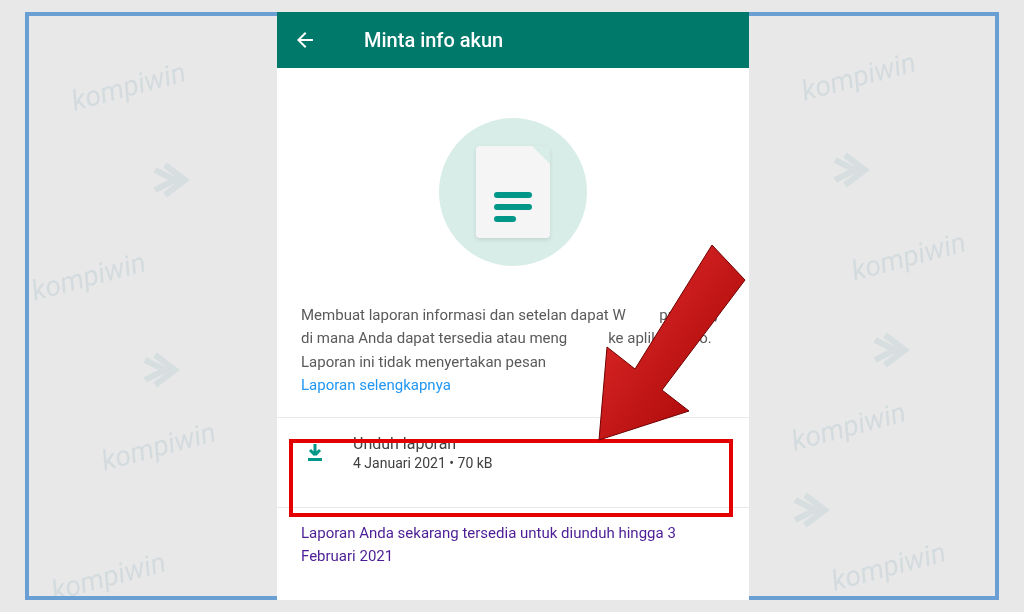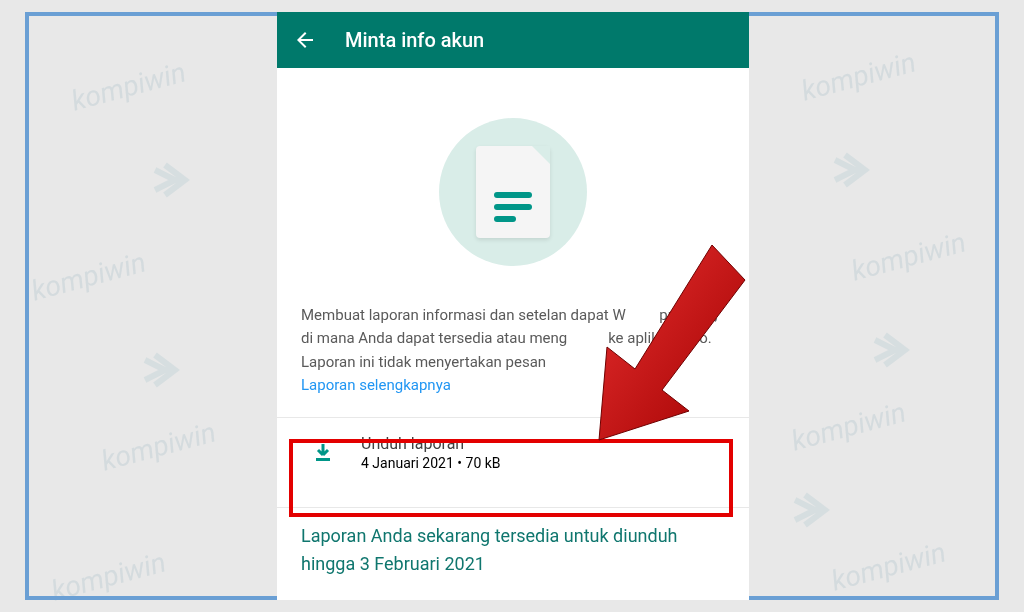"Minta info akun" .app-bar { gap: none -> 19px }
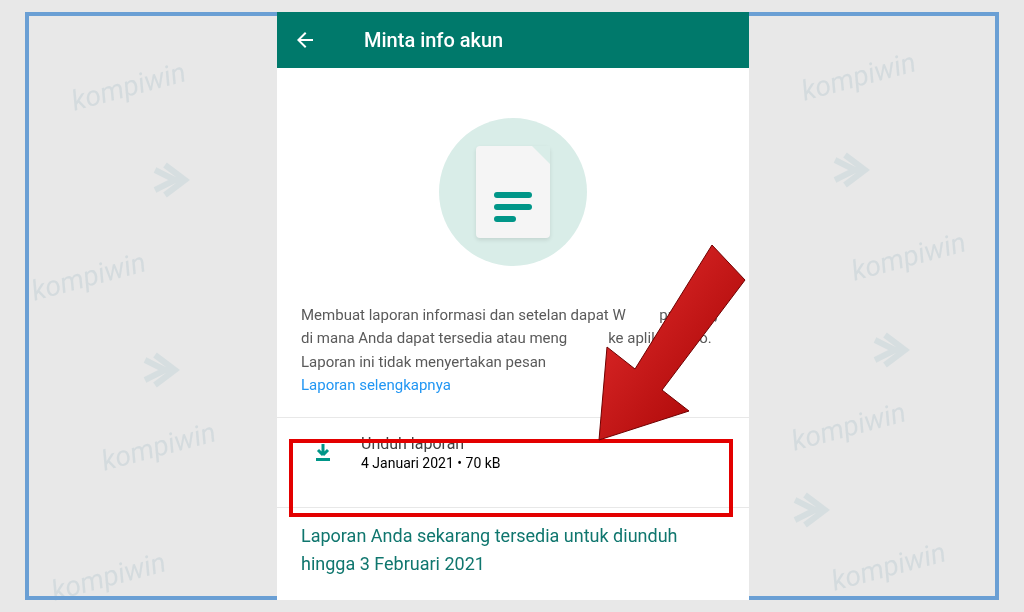"Unduh laporan" .download-row { padding: 16px 28px -> 16px 20px }
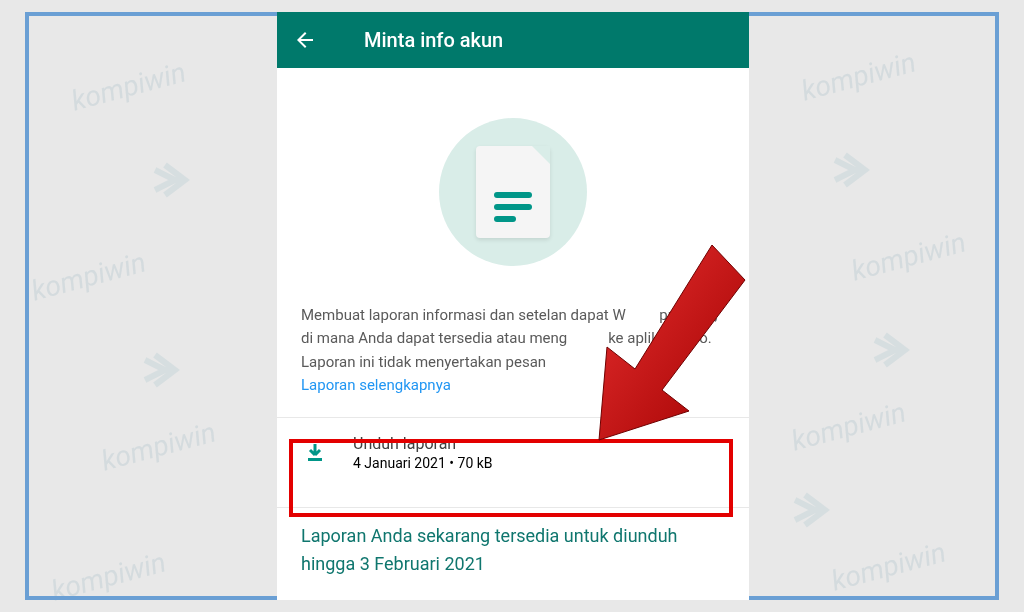"4 Januari 2021 • 70" .download-meta { color: #000000 -> #404040 }
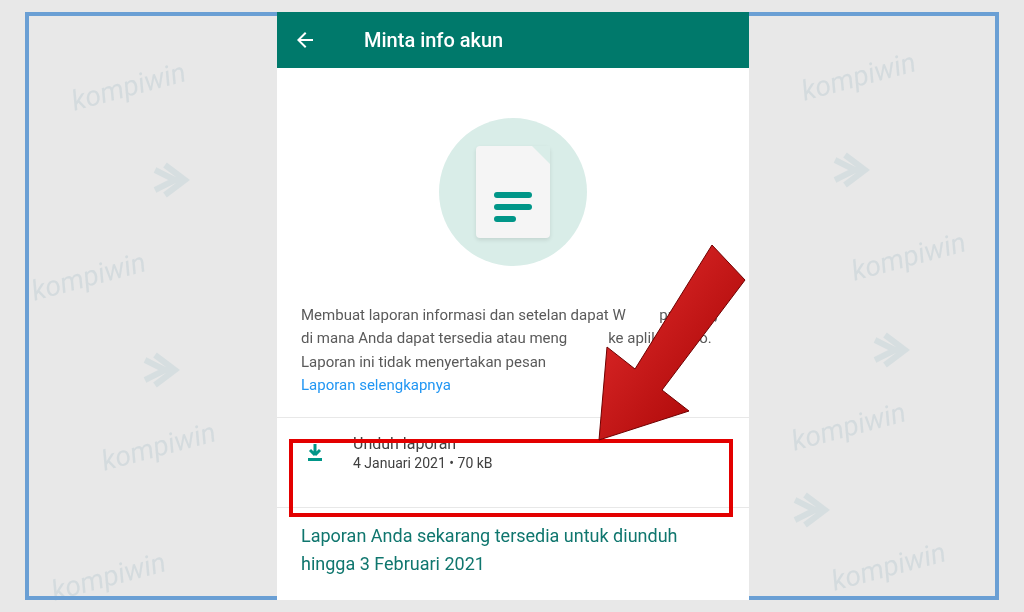"Laporan Anda sekarang tersedia untuk" .footer-text { color: #0f766e -> #4c1d95; font-size: 18px -> 15px }
